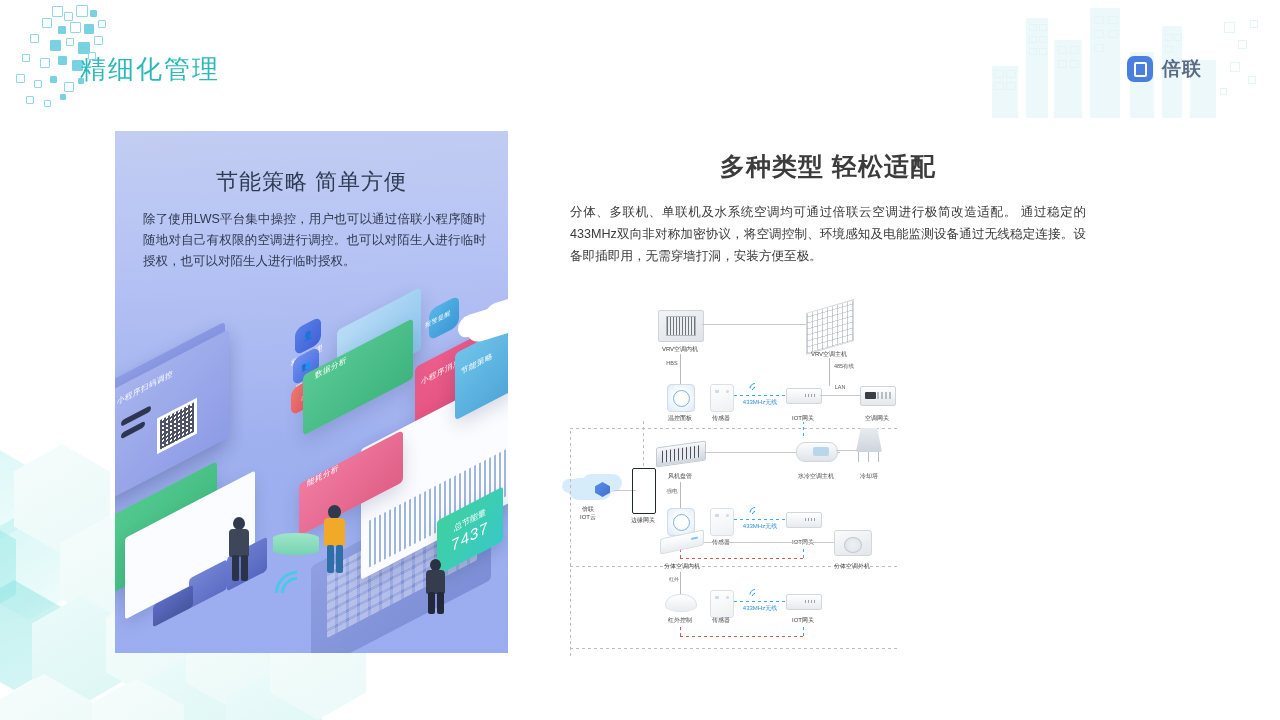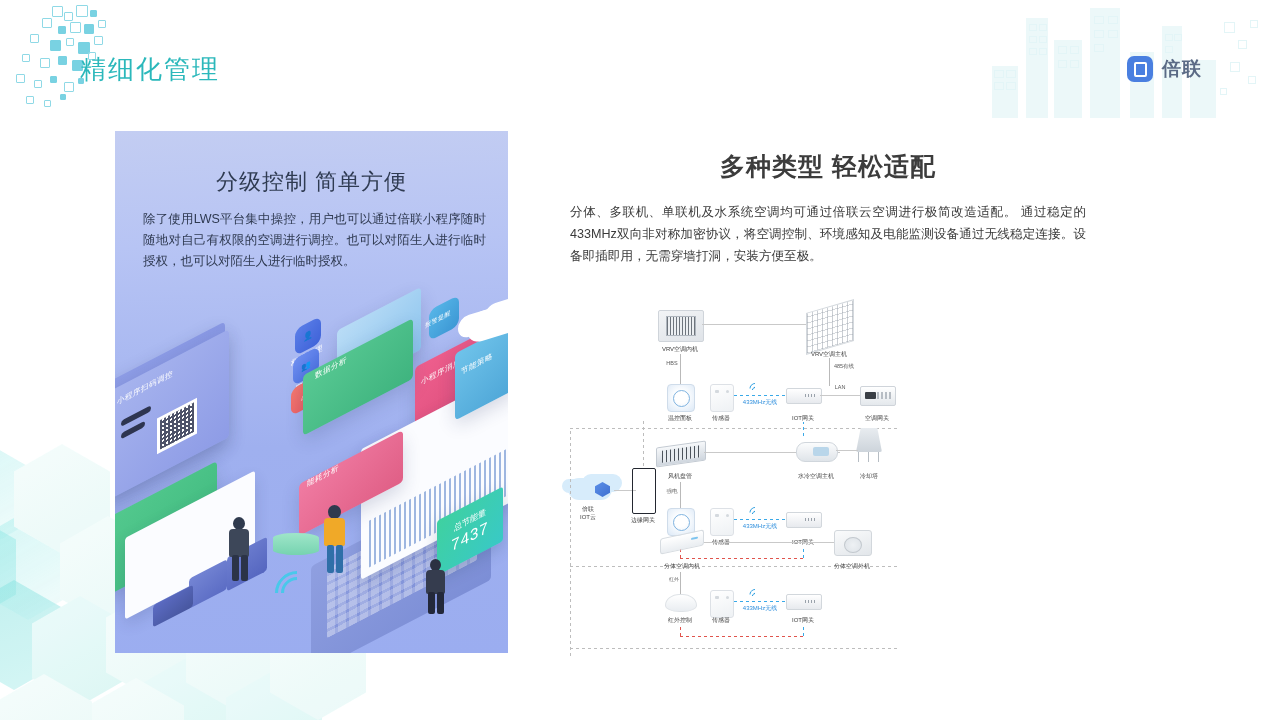"分级控制 简单方便" div.lc-title { text: 分级控制 -> 节能策略 }
